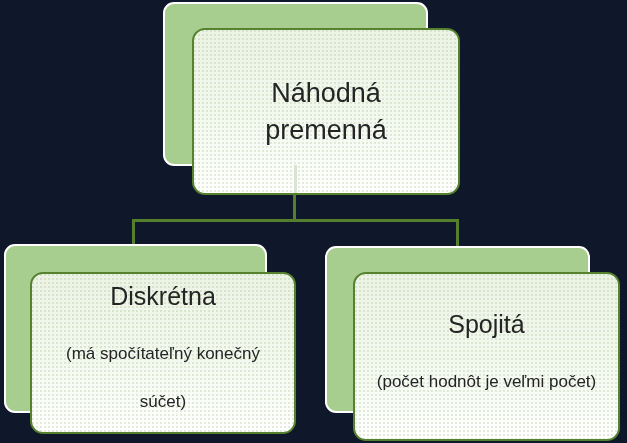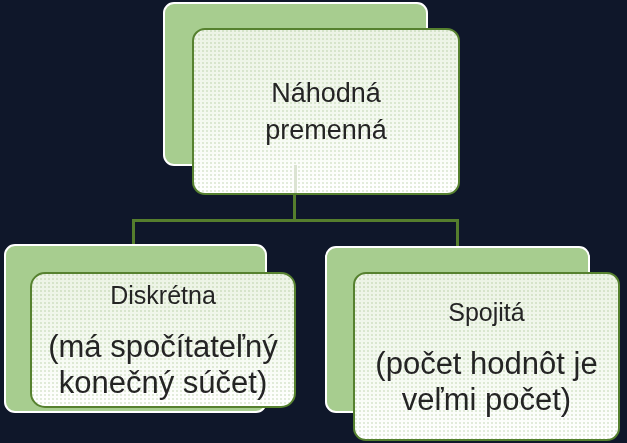"Diskrétna" .card-left { border-radius: 15px -> none; height: 136px -> 162px }
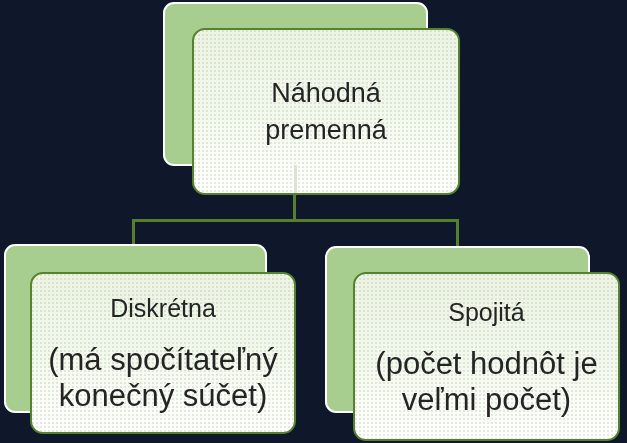"(má spočítateľný konečný súčet)" .child-subtitle { font-size: 31px -> 17px; line-height: 36px -> 48px }
